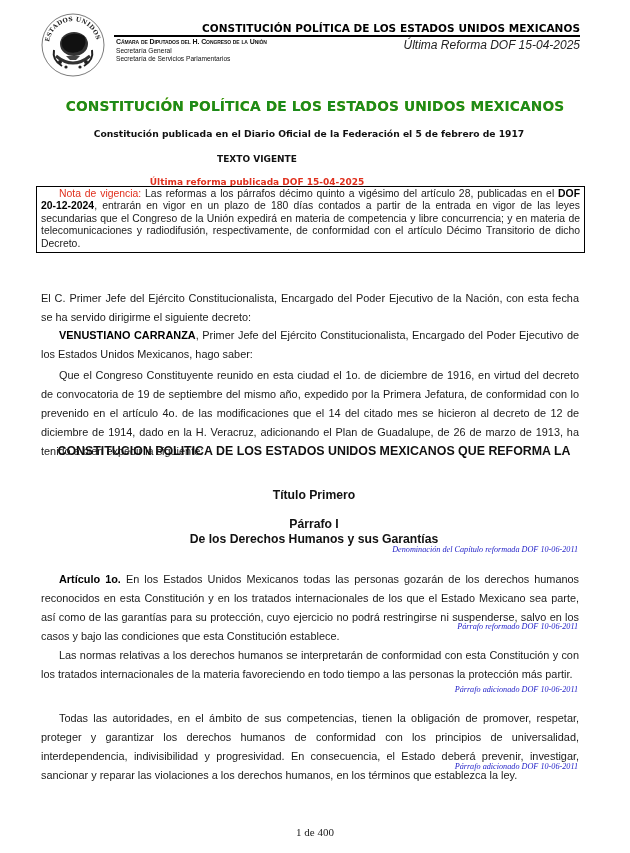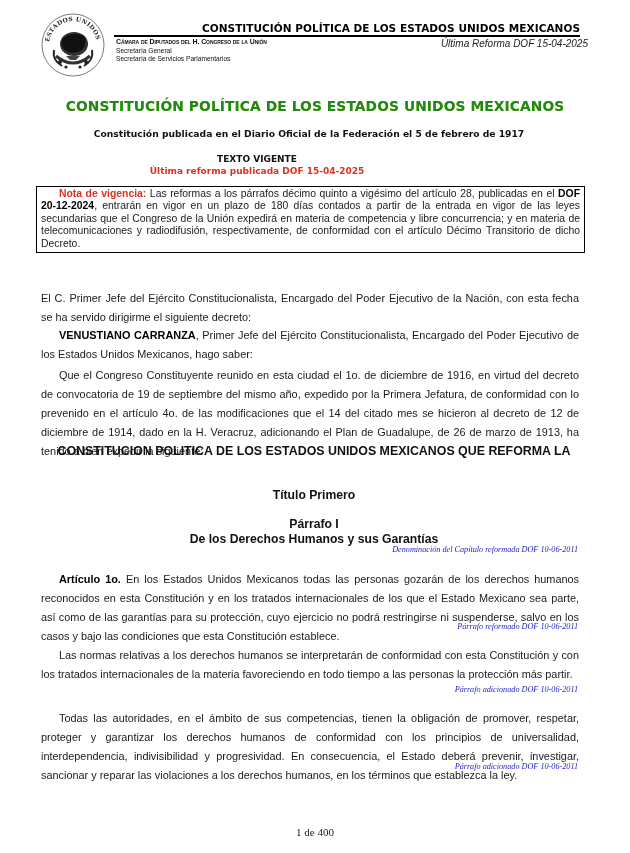"Última Reforma DOF 15-04-2025" .hdr-reform { font-size: 10px -> 12px; right: 42px -> 50px }
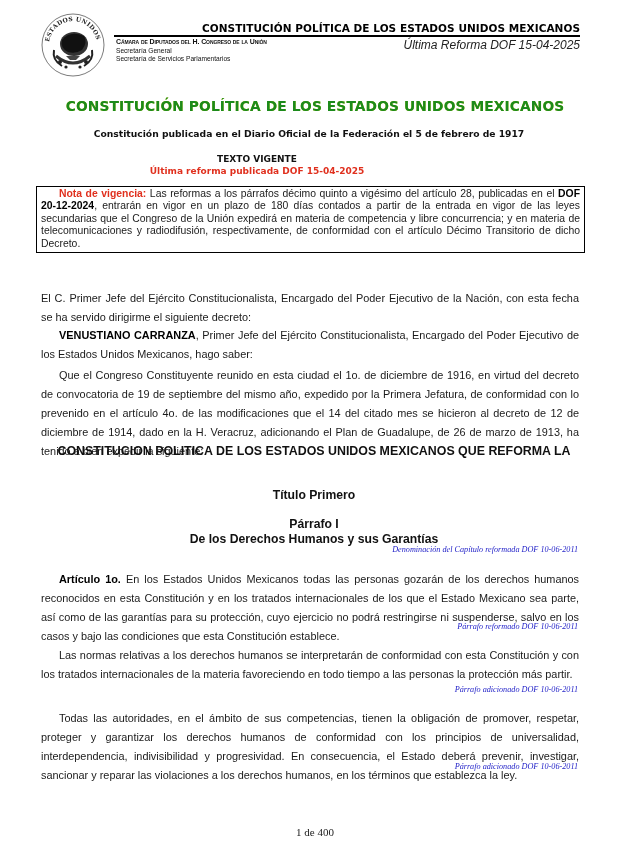"Última reforma publicada DOF 15-04-2025" .vigente .red { margin-top: none -> 11px }
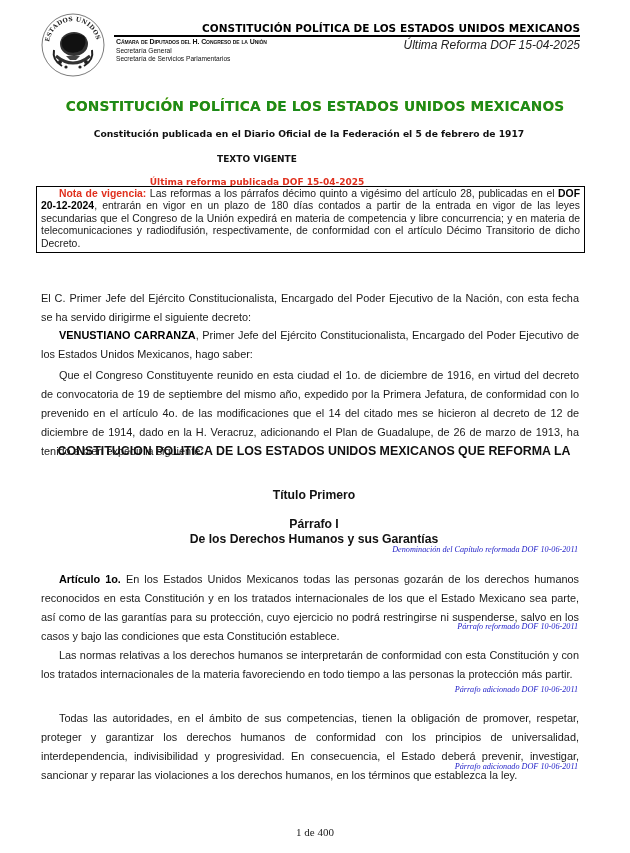"Nota de vigencia:" .note-box .nlabel { font-weight: bold -> normal }
